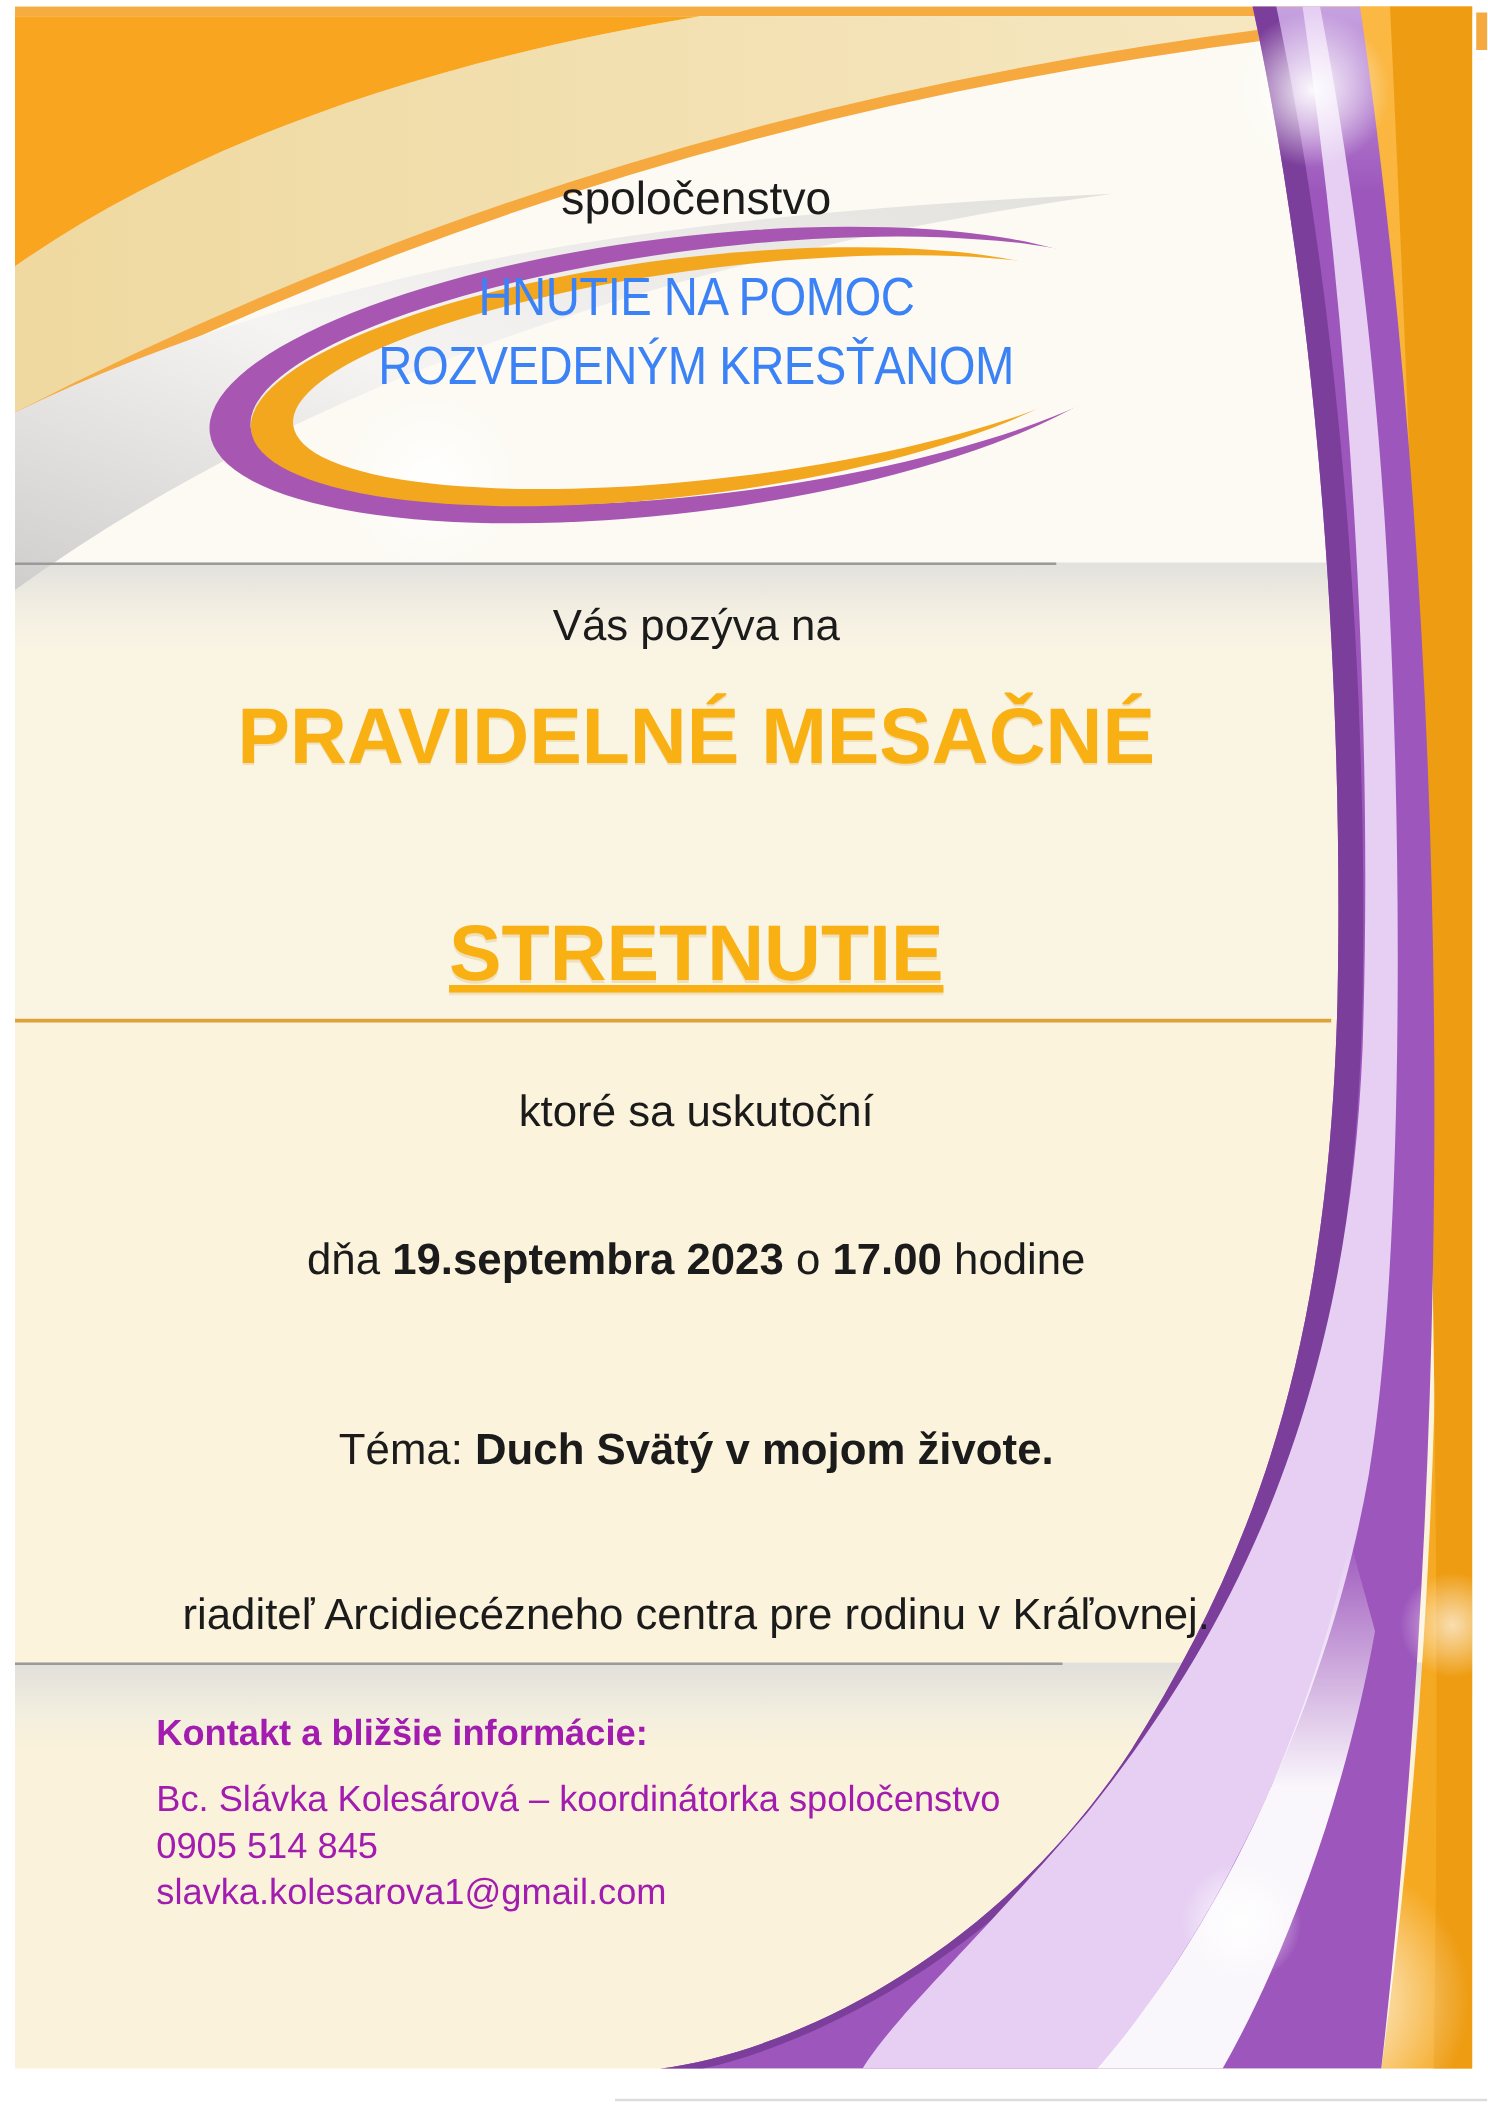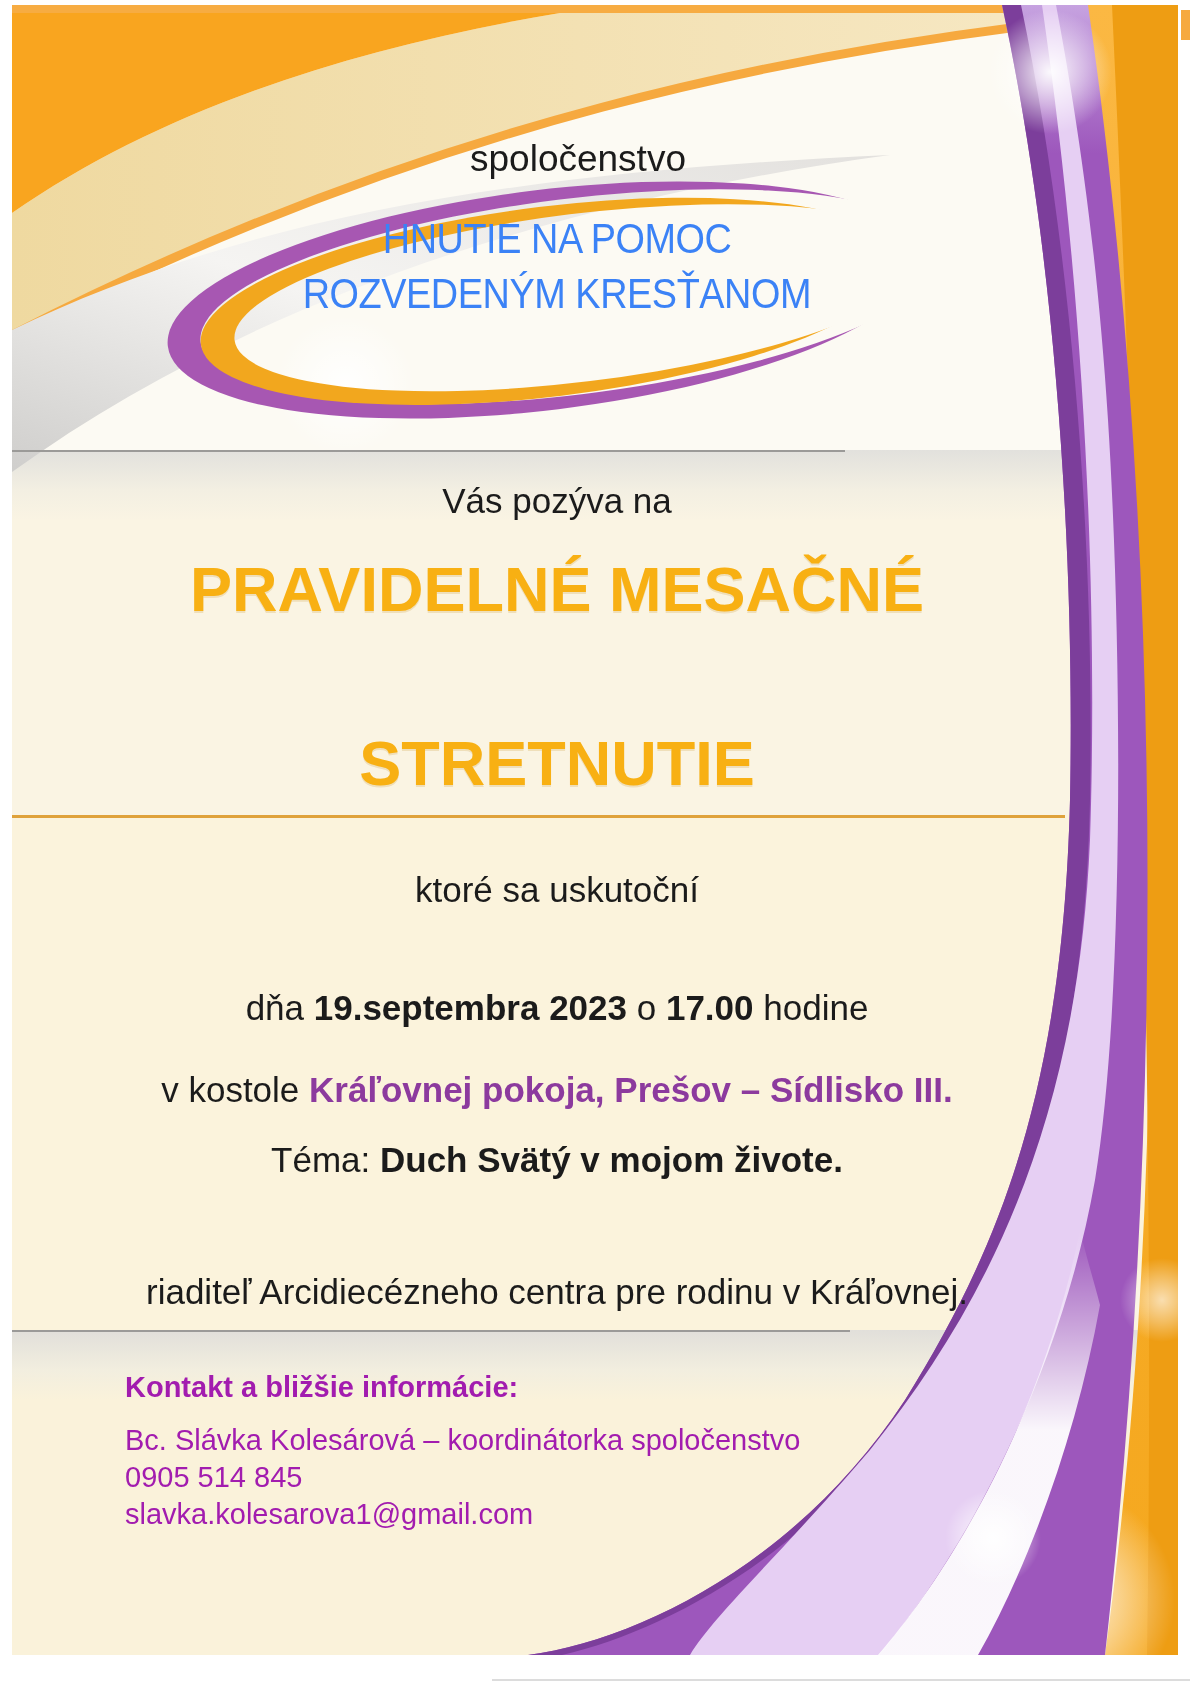"spoločenstvo" div.center-col { padding-left: 21px -> none }
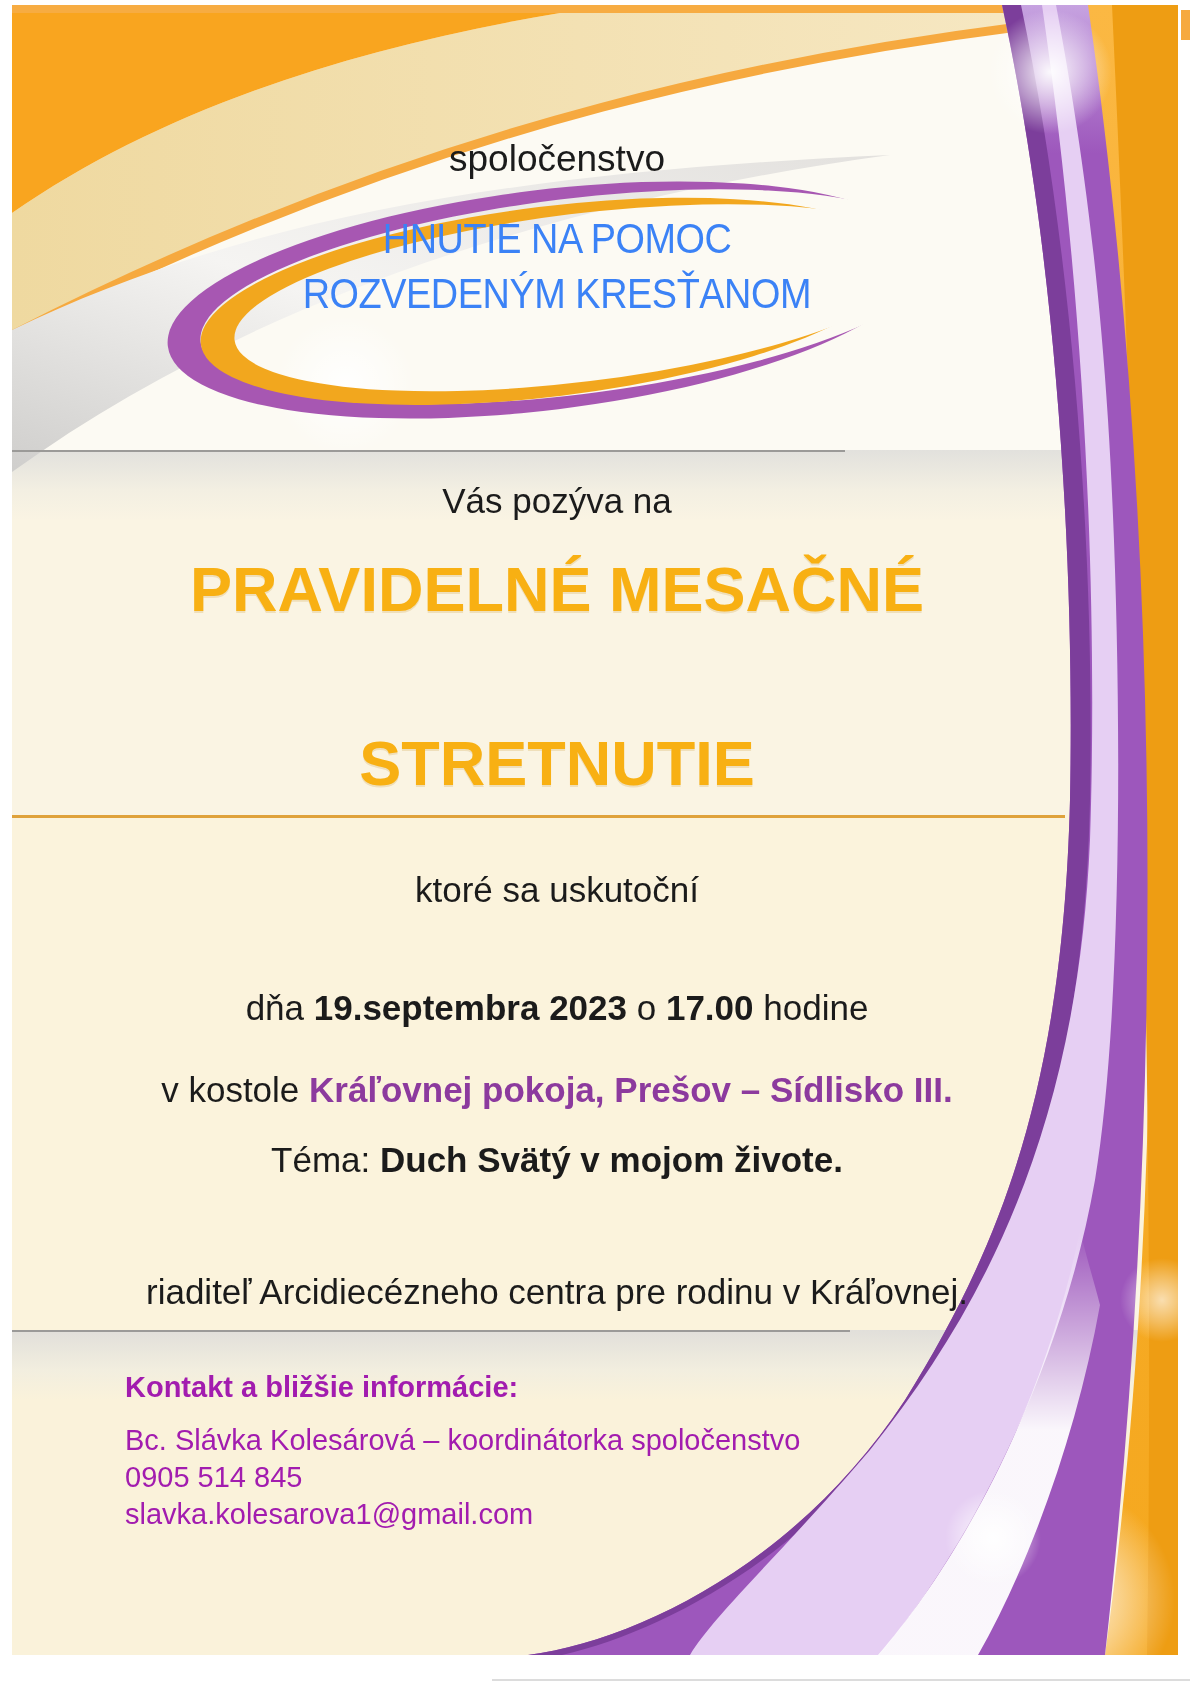"STRETNUTIE" div.center-col { text-decoration: none -> underline }
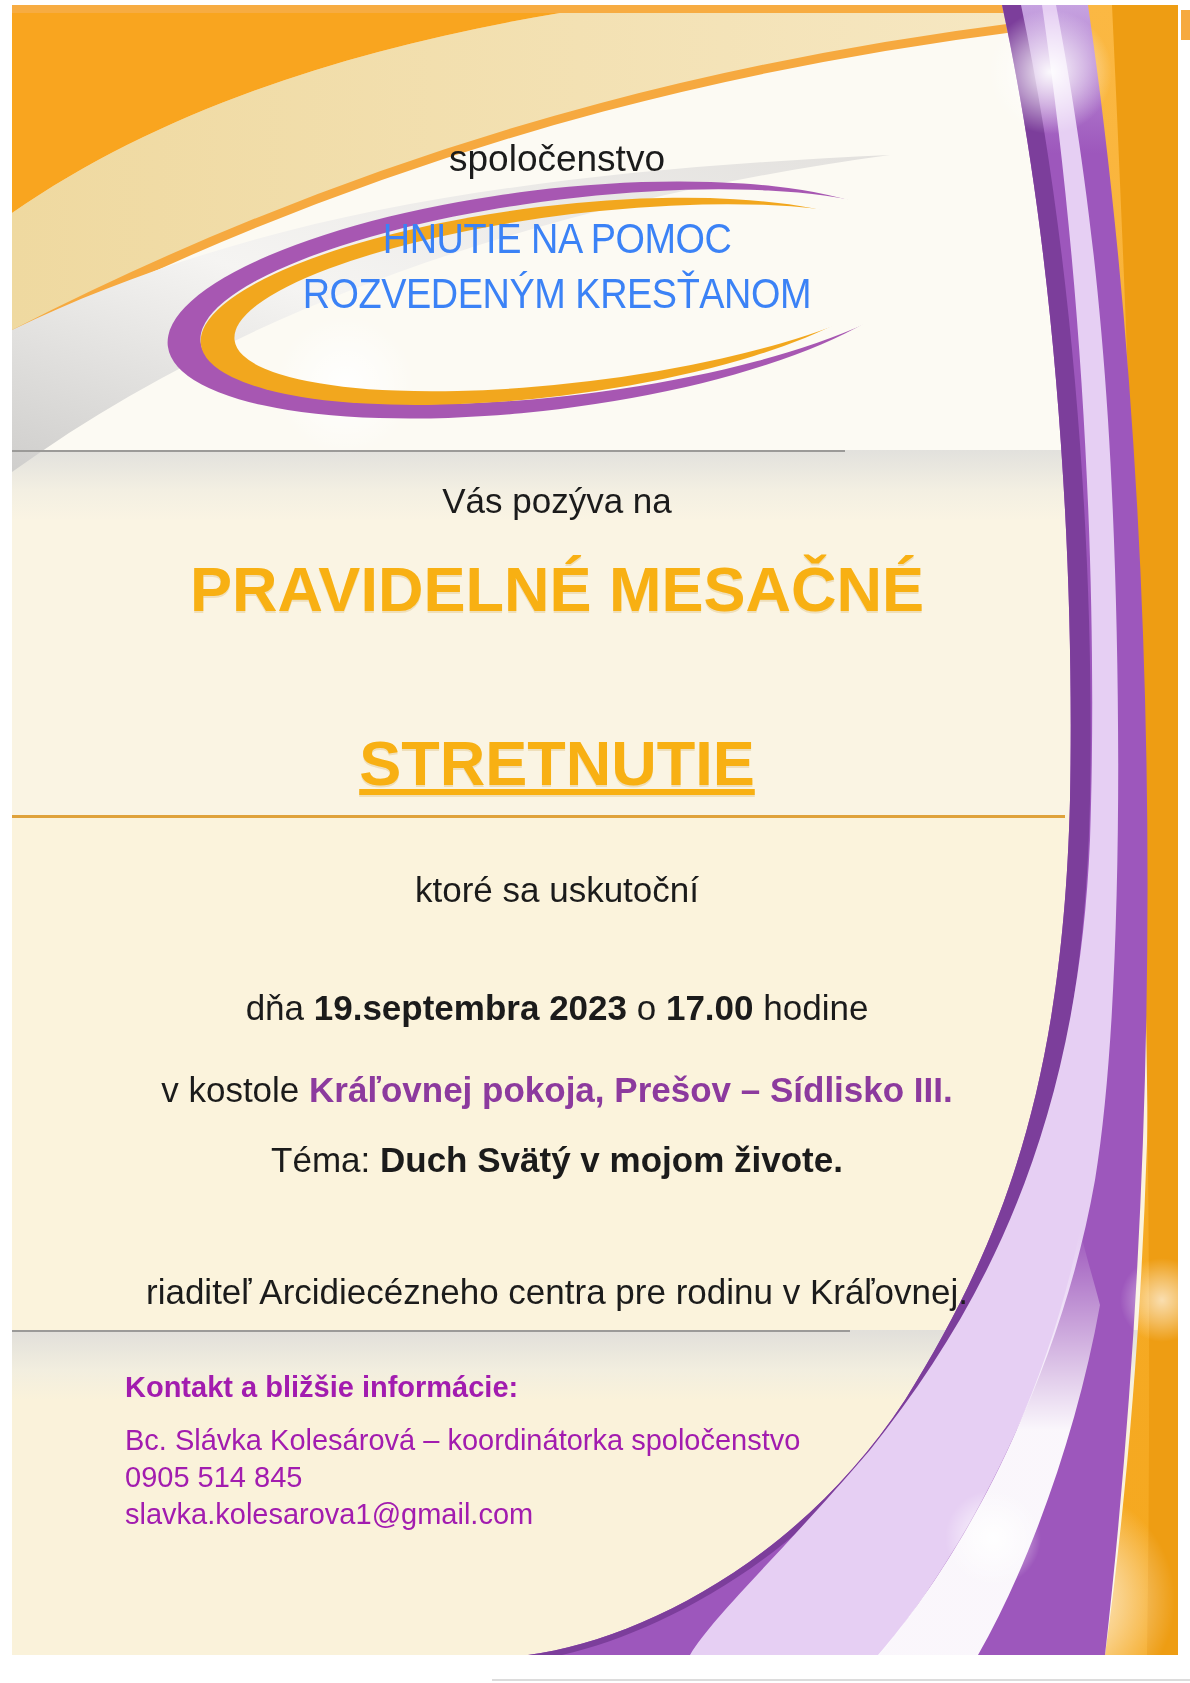"v kostole Kráľovnej pokoja, Prešov" div.center-col { html: <div> <span>v kostole </span><span>Kráľovnej pokoja, Prešov – Sídlisko III.</span> </div> -> none }
